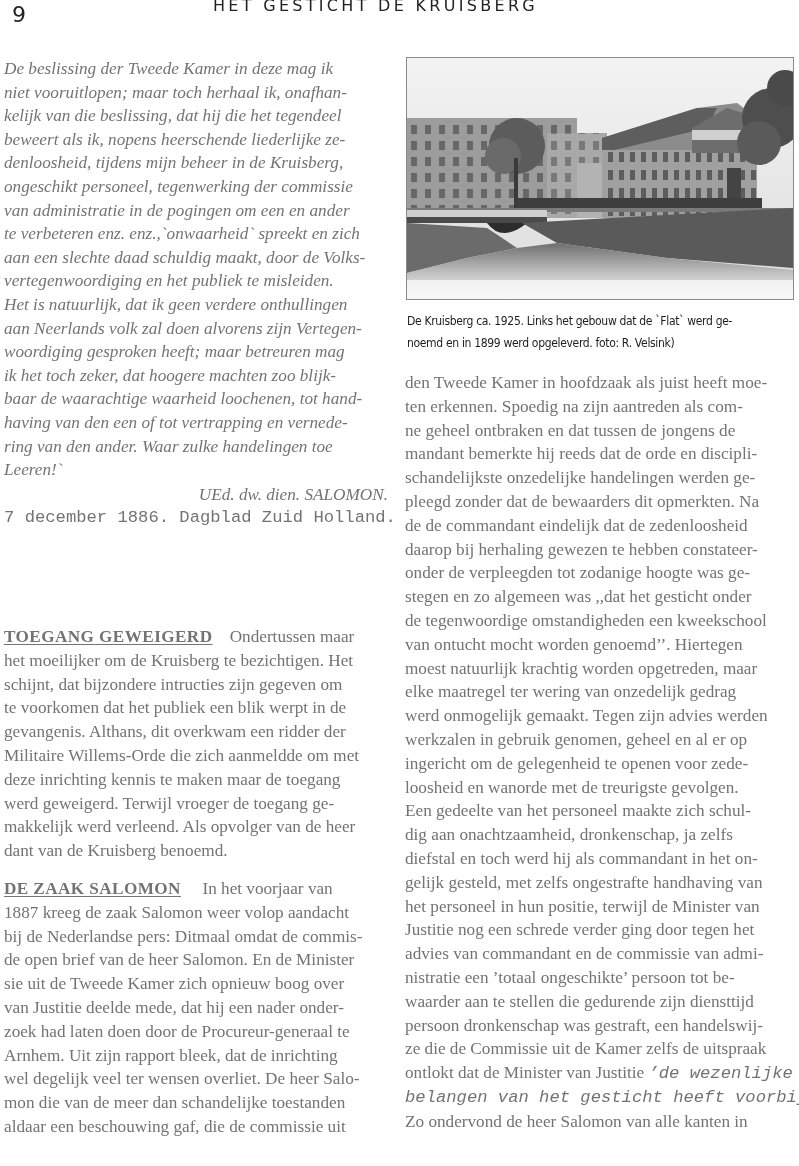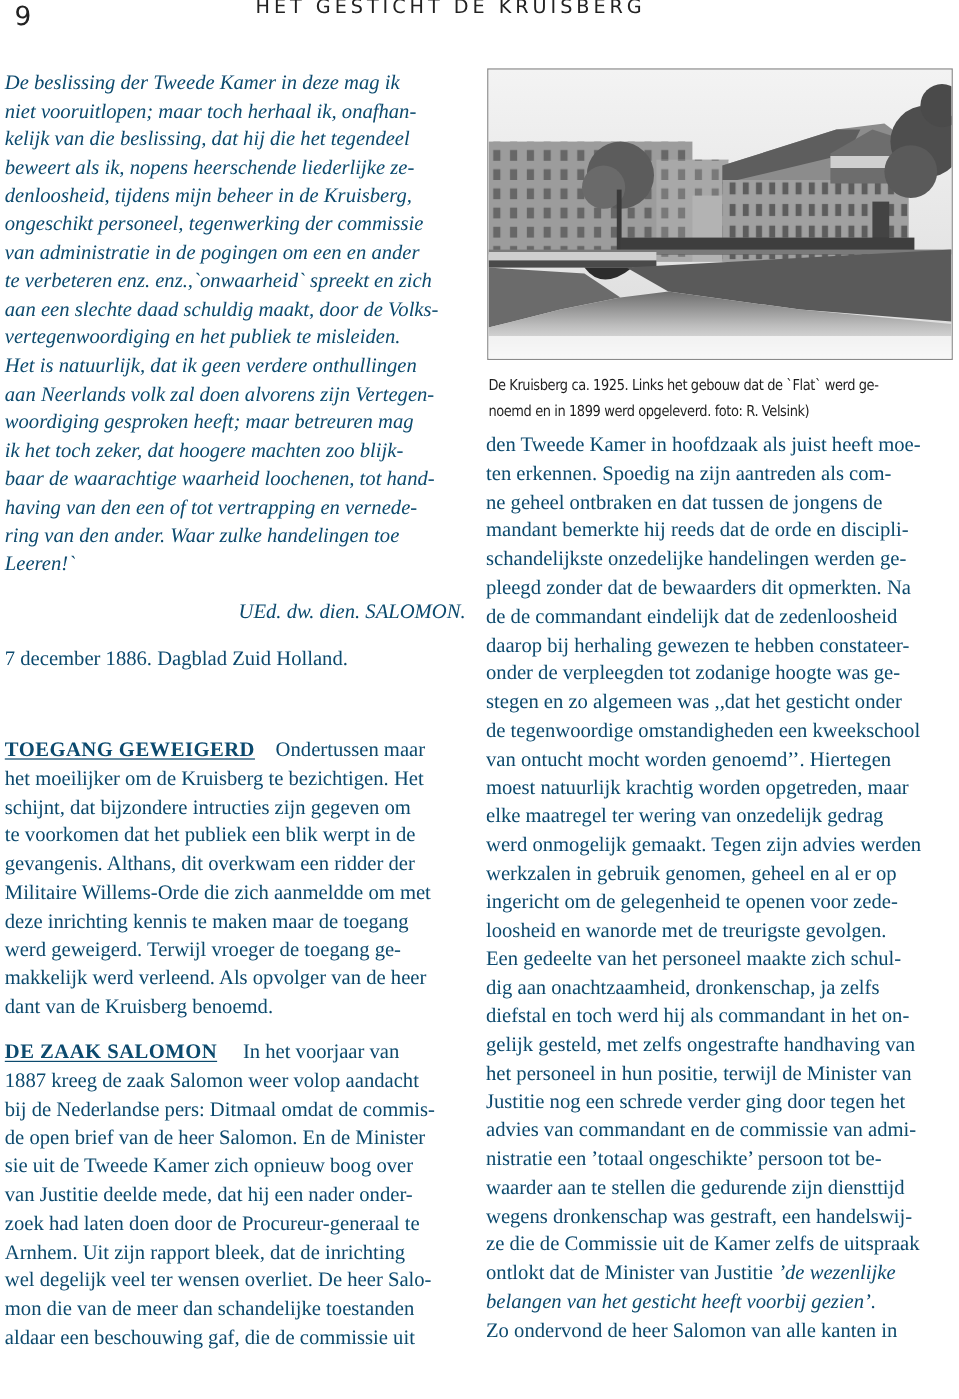"De beslissing der Tweede Kamer" .col { color: #0c4a6e -> #737373 }
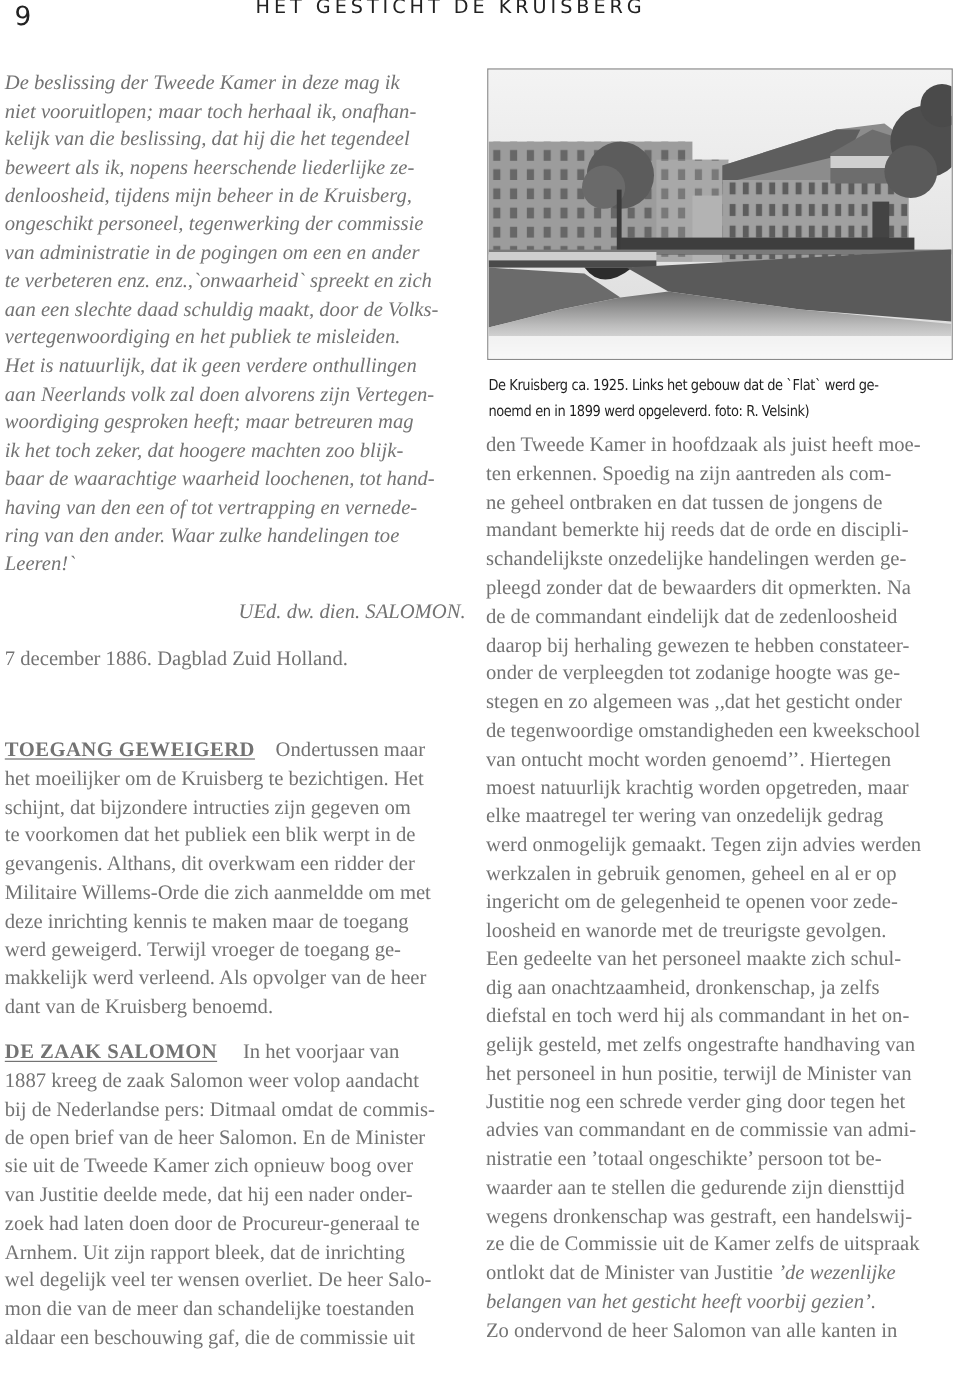"den Tweede Kamer in hoofdzaak" .block { margin-top: 4px -> 16px }
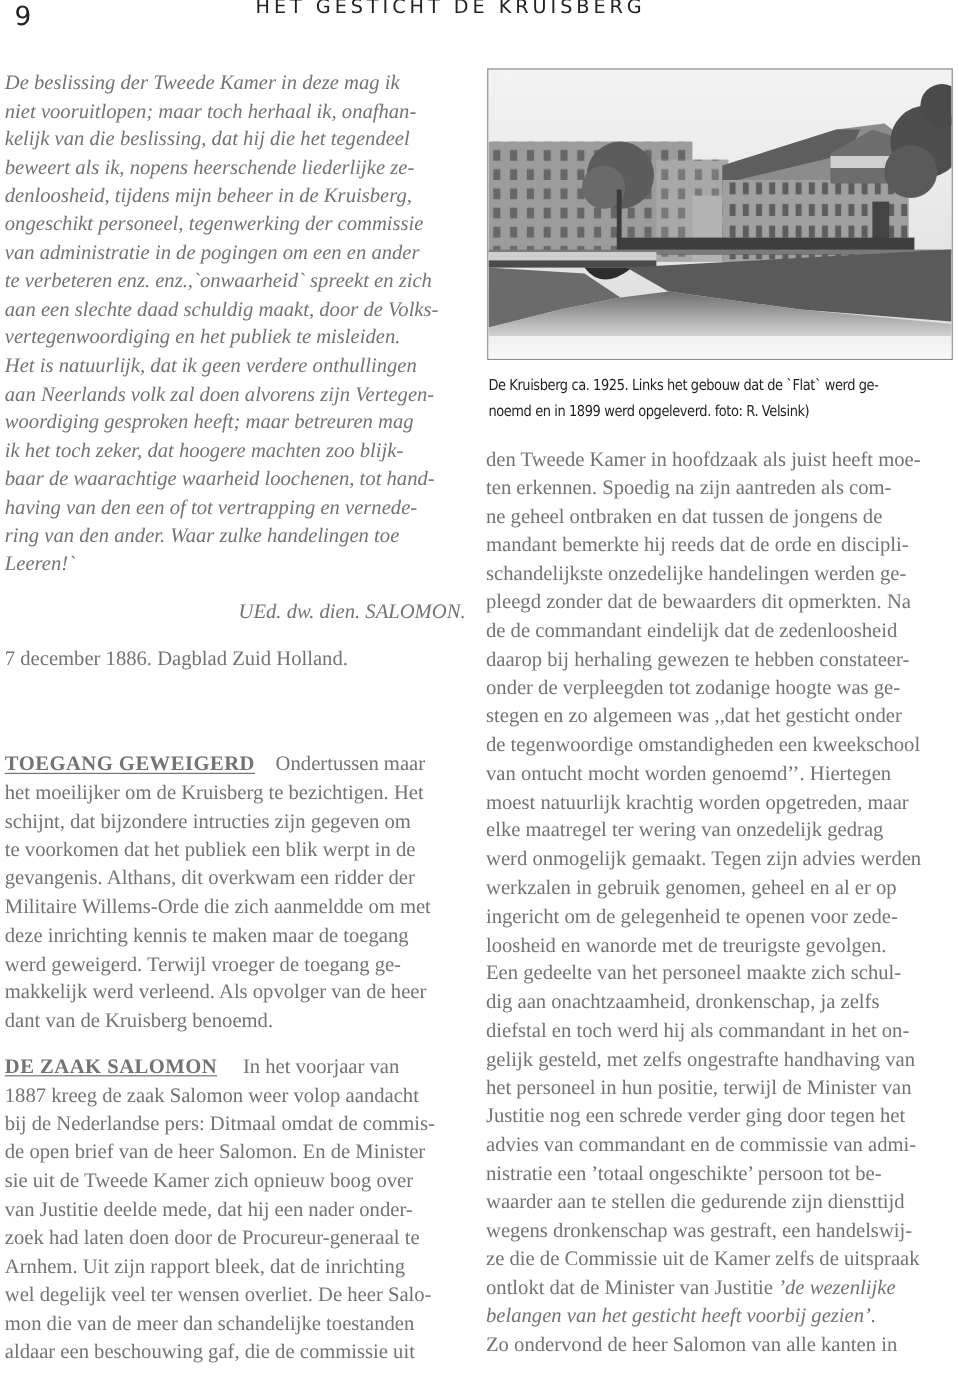"UEd. dw. dien. SALOMON." .sig { margin-top: 16px -> 1px }
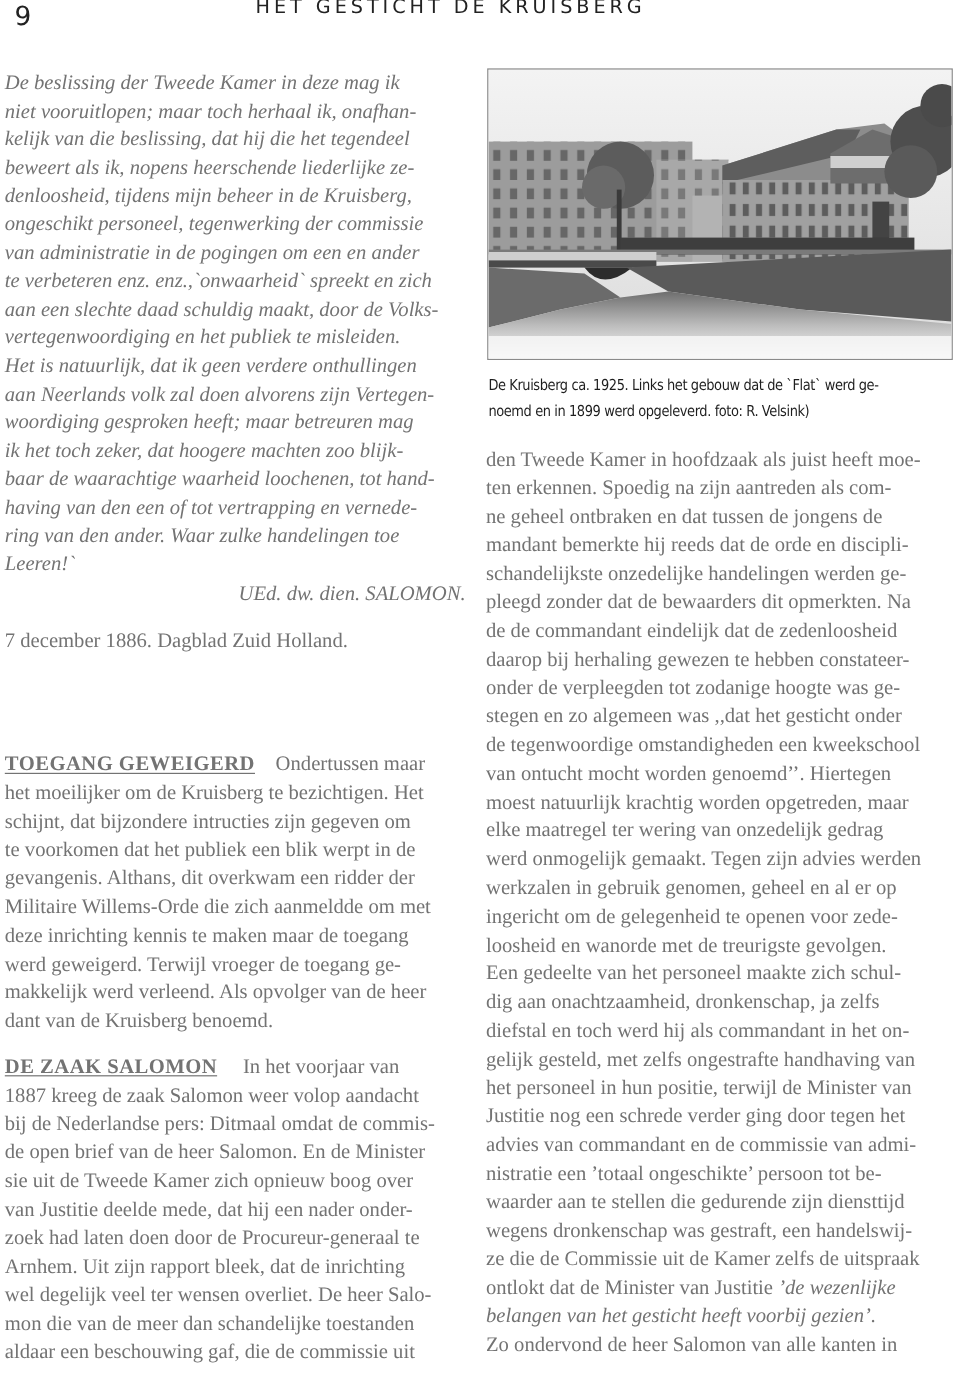"7 december 1886. Dagblad Zuid" .source { font-family: none -> Liberation Mono, monospace; margin-top: 16px -> 0px }
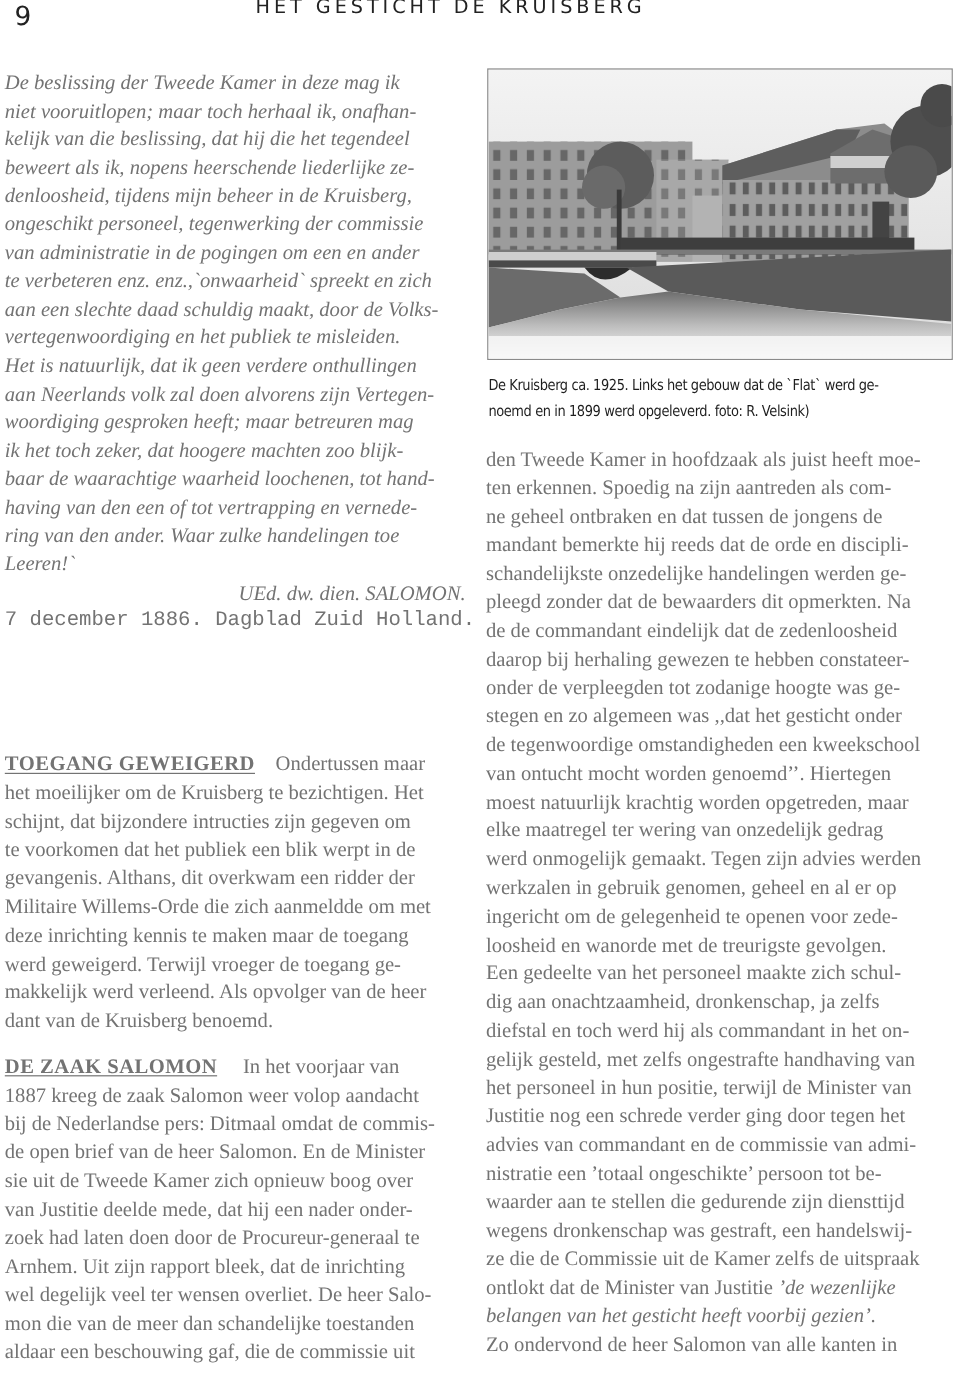"wegens dronkenschap was gestraft, een" p { text: wegens -> persoon }
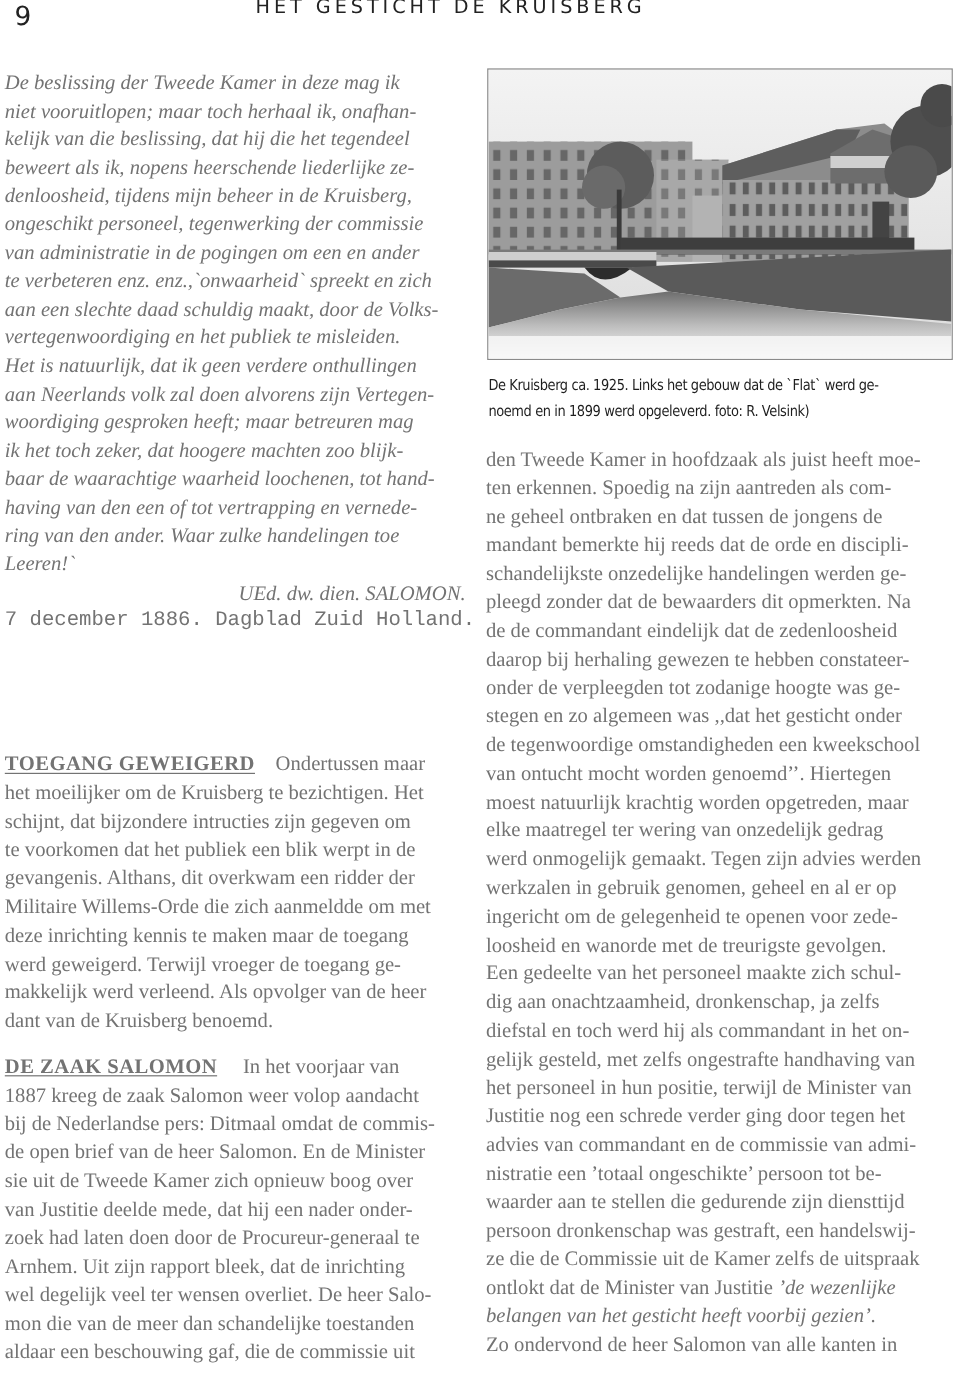"’de wezenlijke" .it { font-family: none -> Liberation Mono, monospace }
